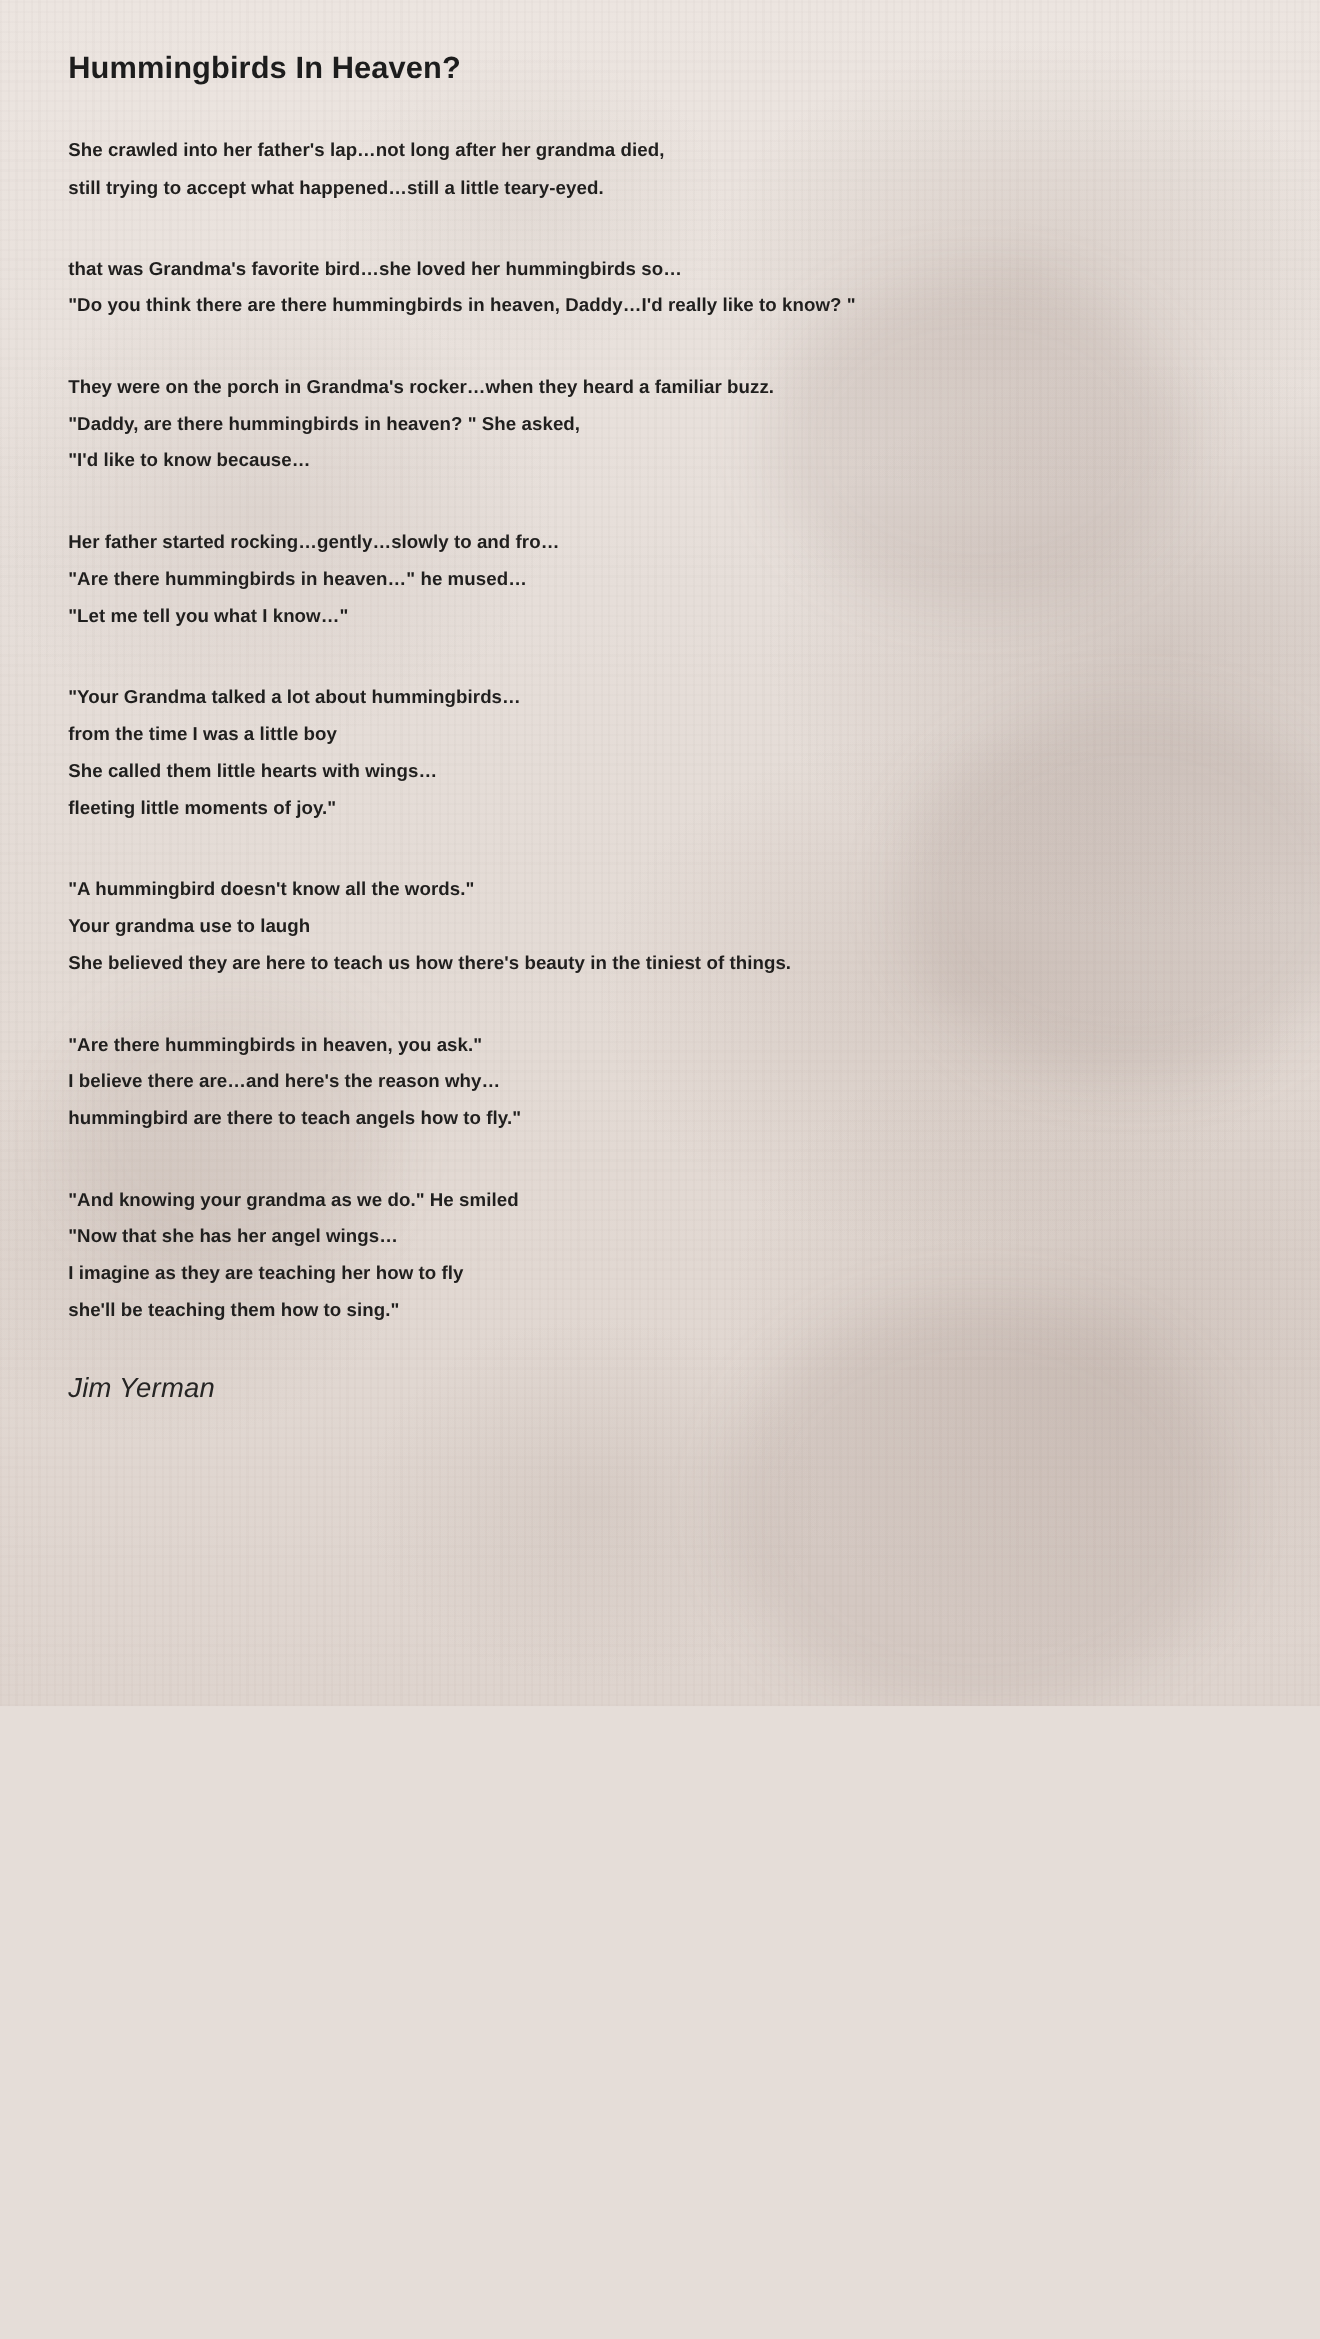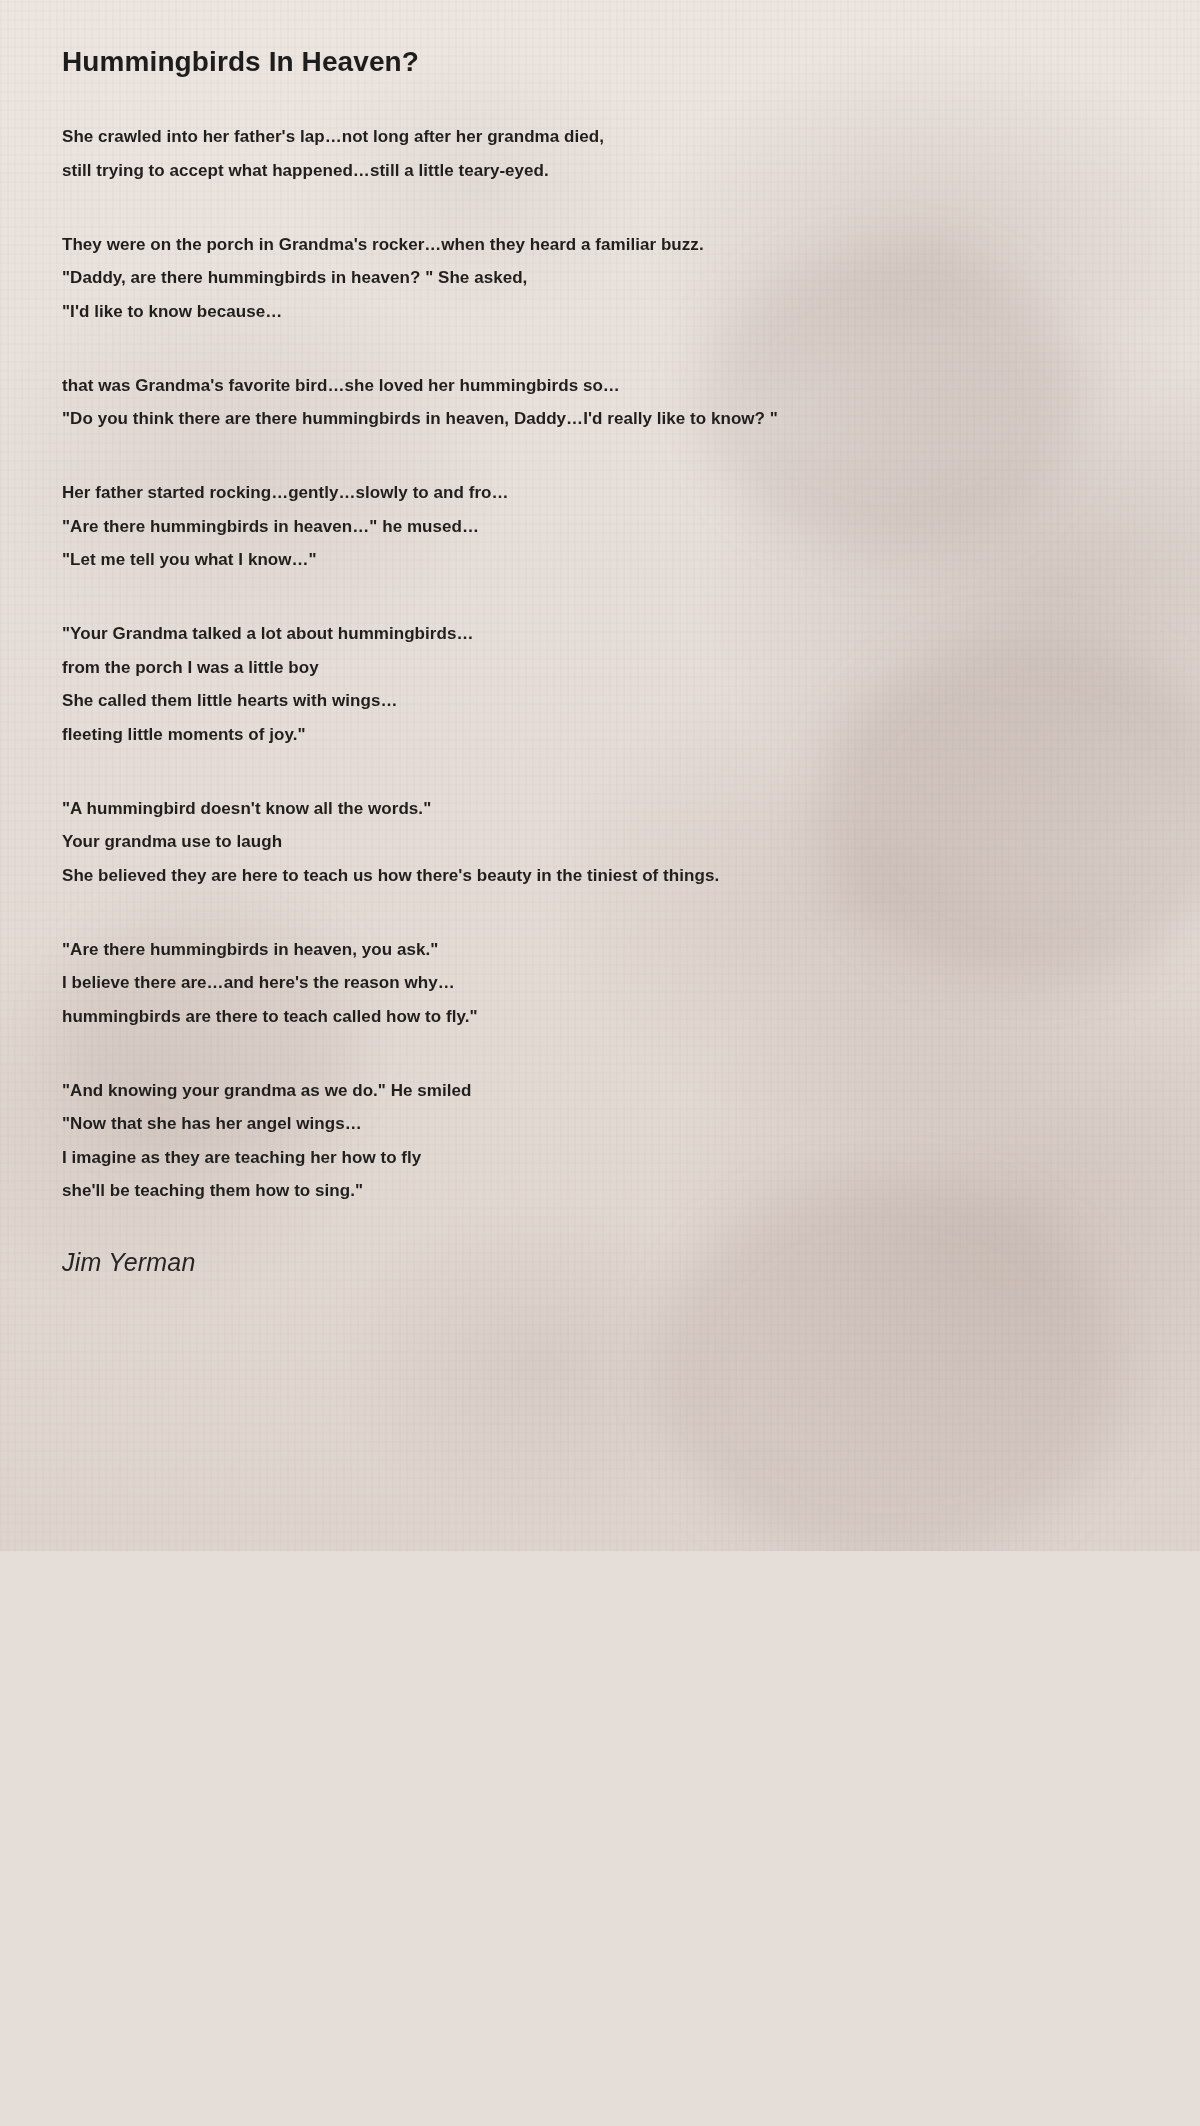"They were on the porch" div.stanza { order: before "that was Grandma's favorite bird…she" -> after "that was Grandma's favorite bird…she" }
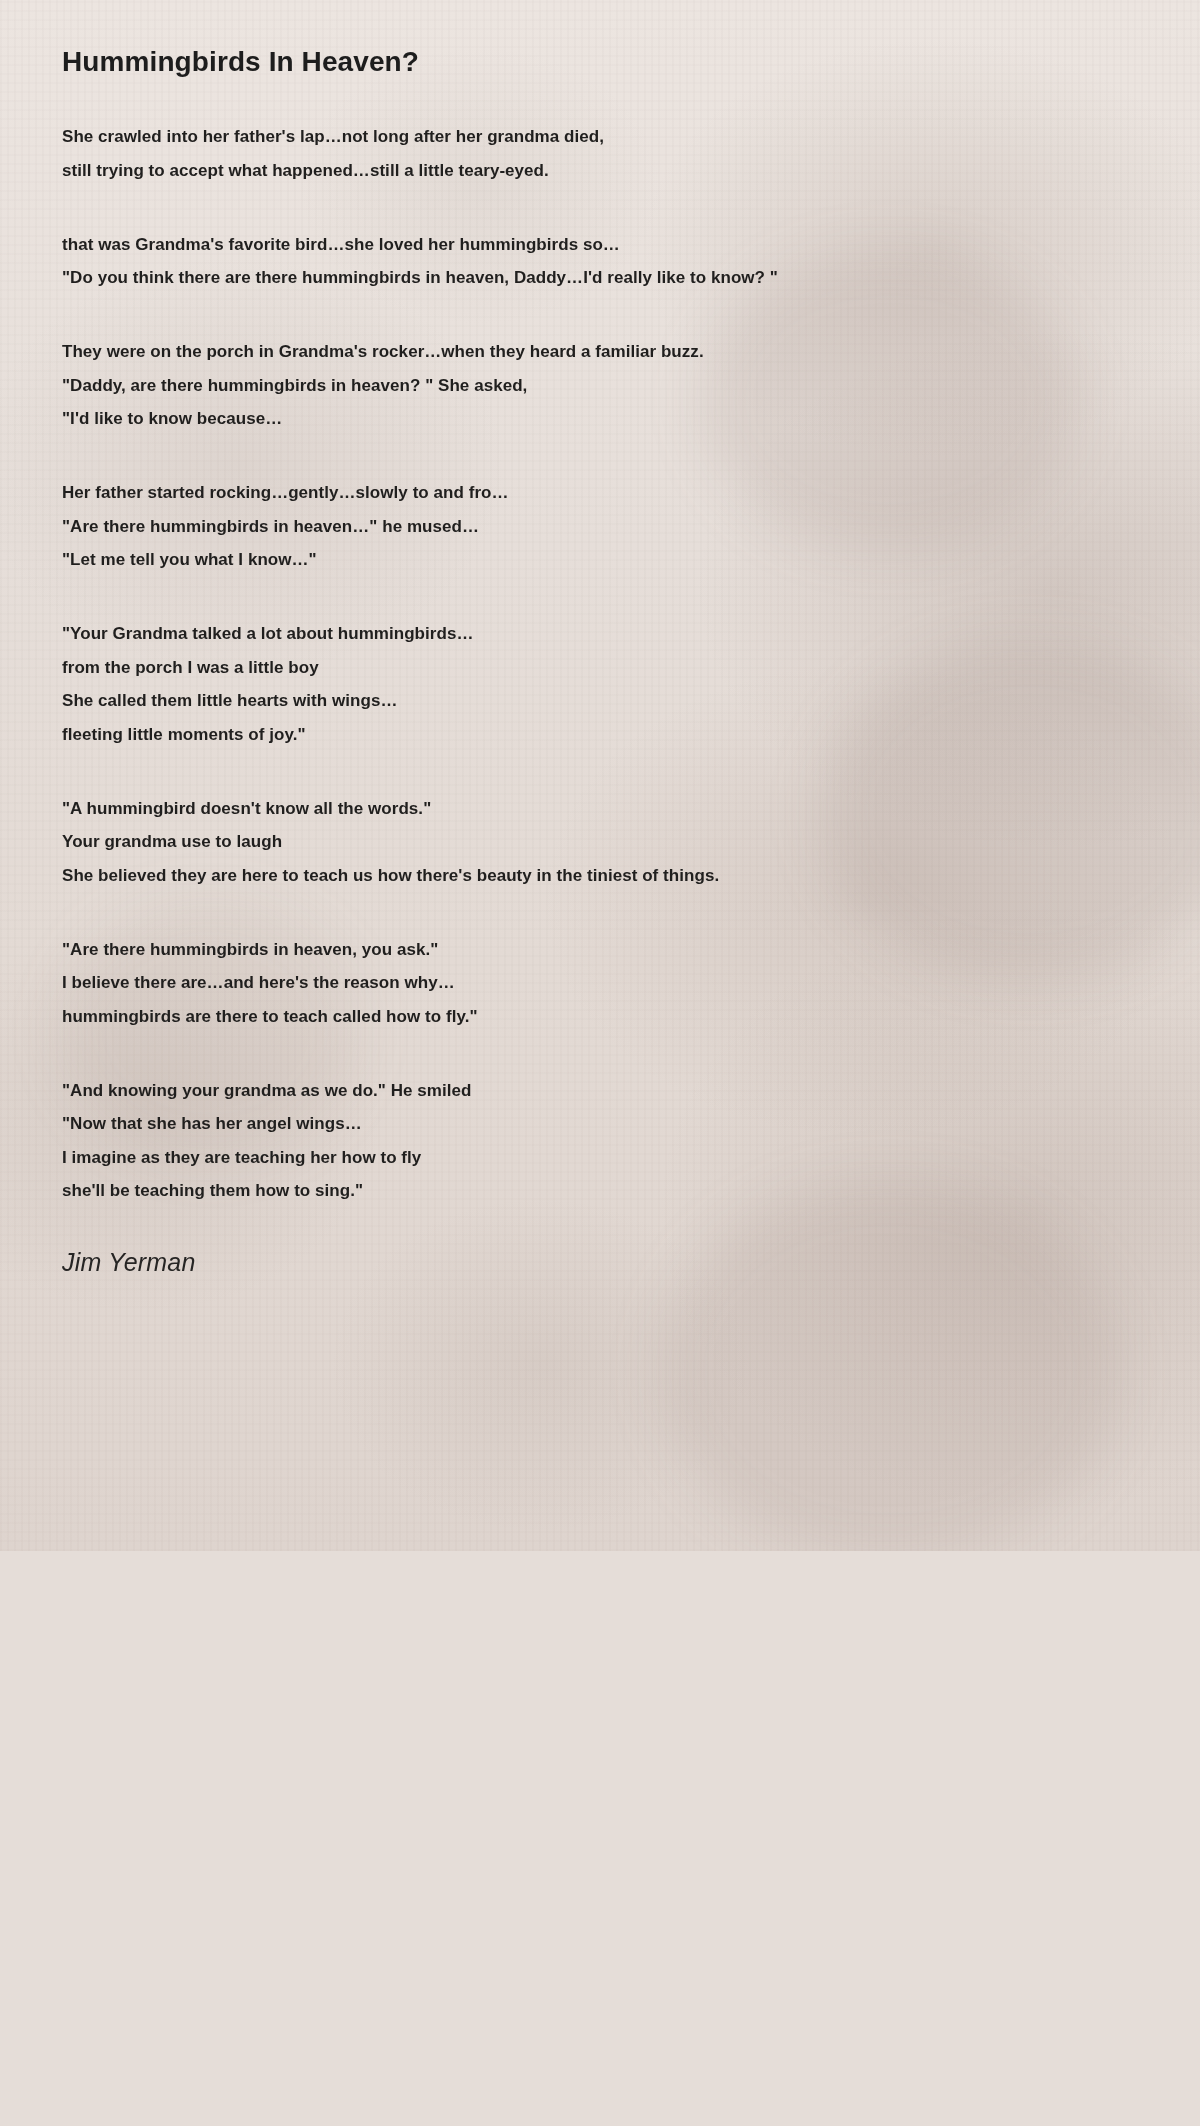"from the porch I was" div.line { text: porch -> time }
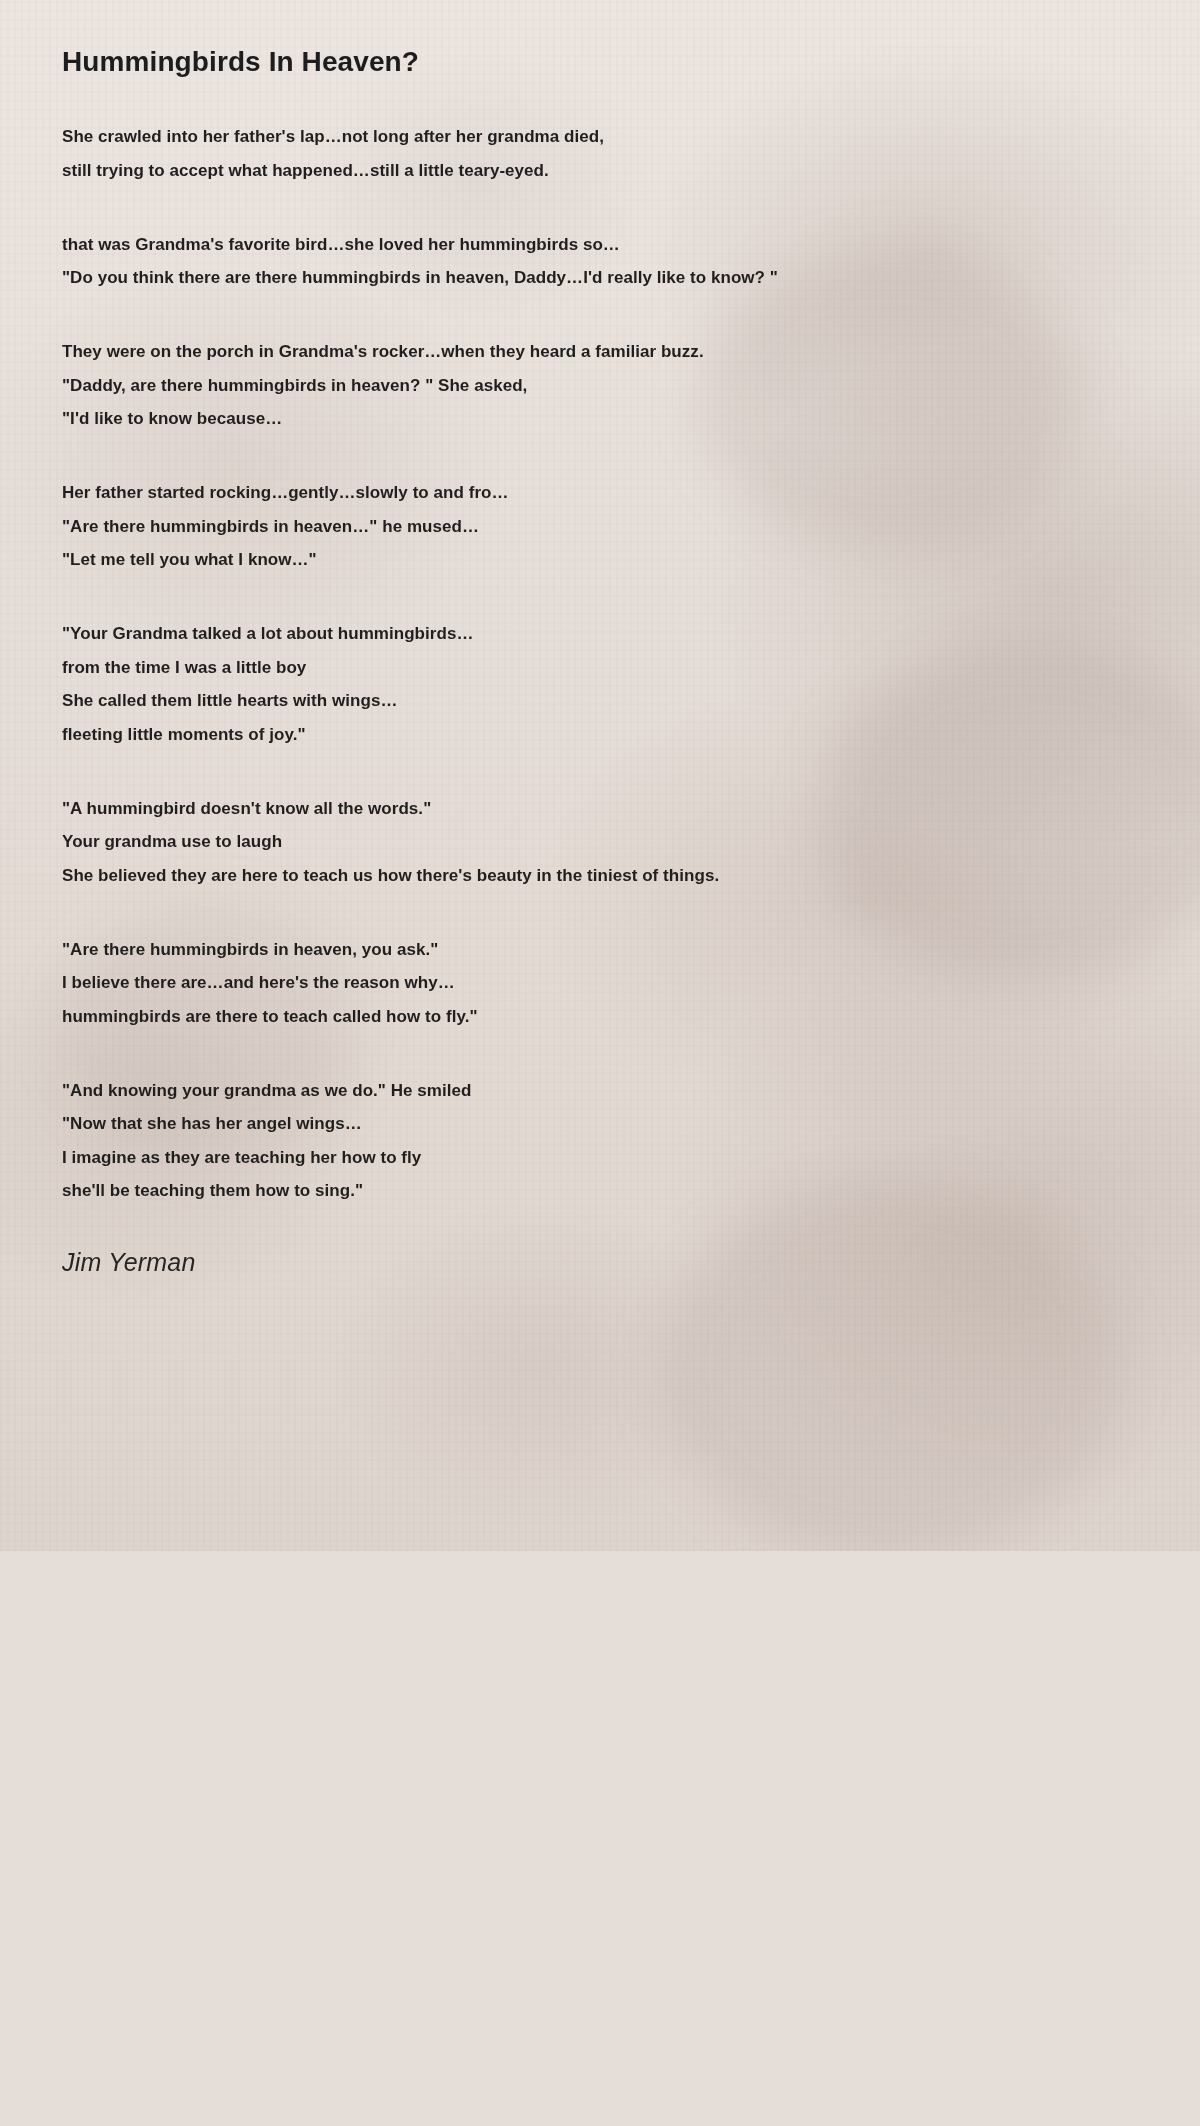"hummingbirds are there to teach" div.line { text: hummingbirds are there to teach called -> hummingbird are there to teach angels }
